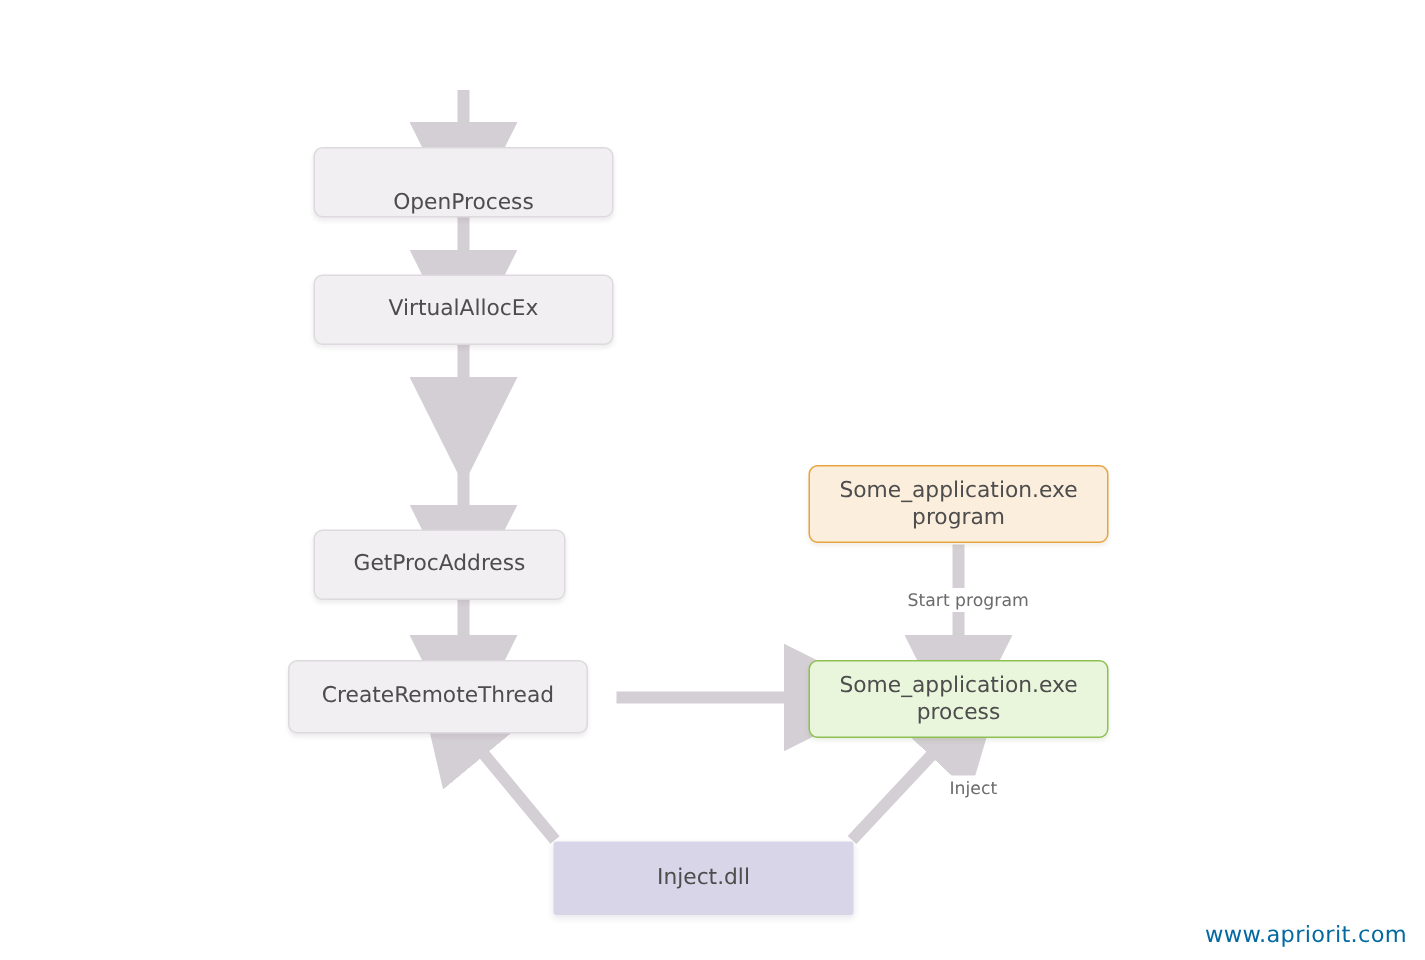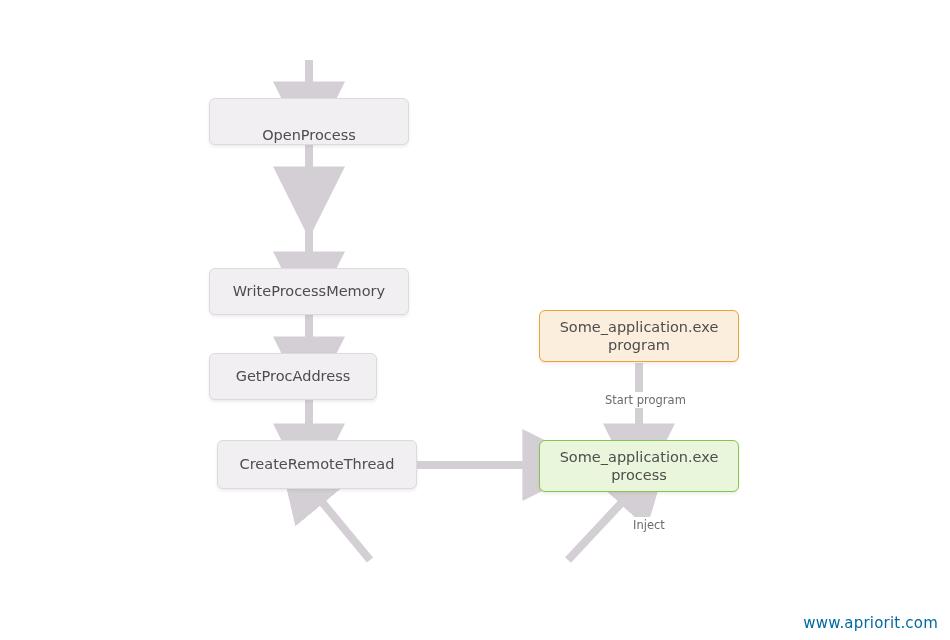"VirtualAllocEx" div.node { html: none -> <div> <span>VirtualAllocEx</span> </div> }
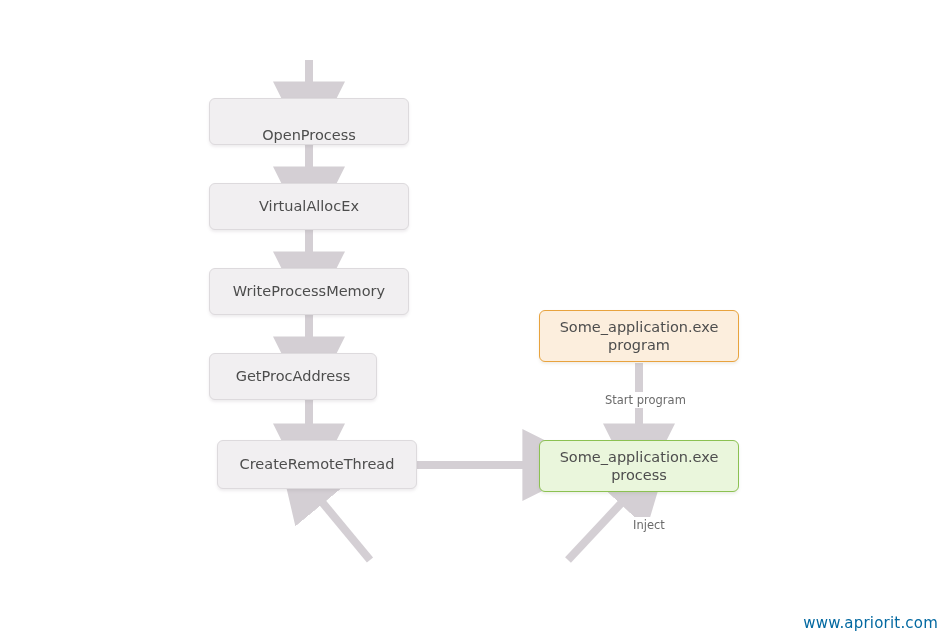"WriteProcessMemory" div.node { html: <div> <span>WriteProcessMemory</span> </div> -> none }
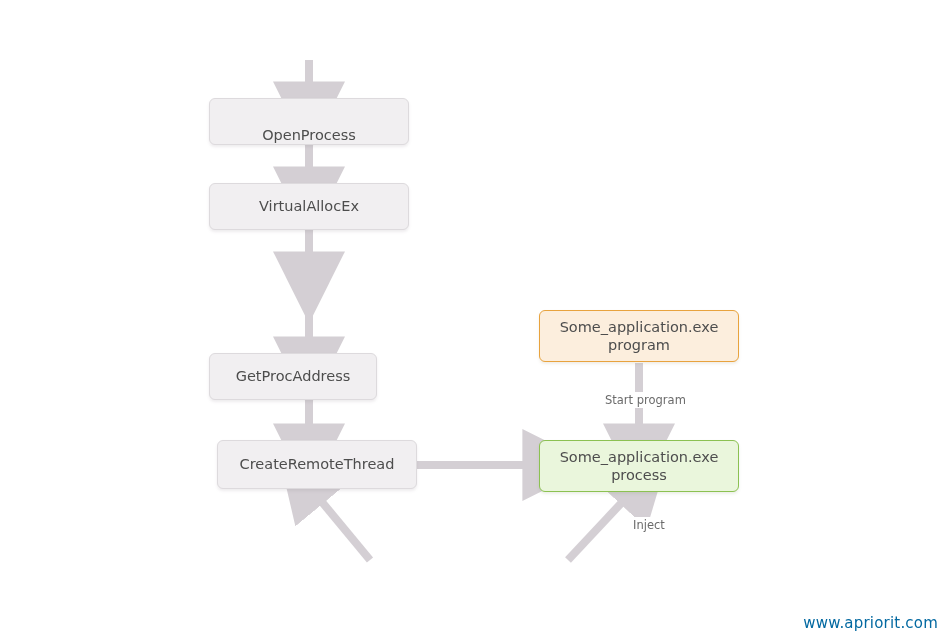"CreateRemoteThread" div.node { left: 217px -> 192px }
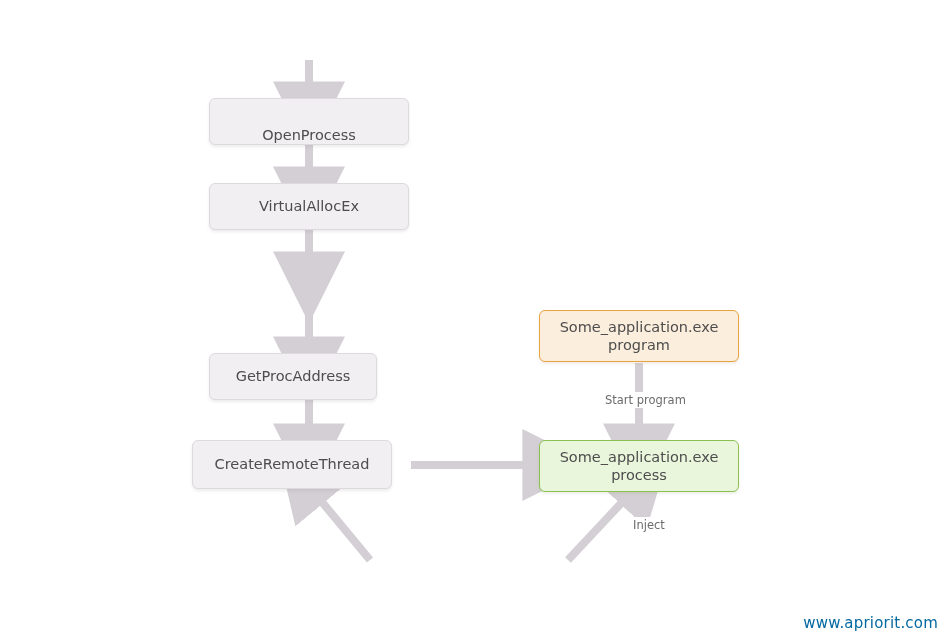"Inject.dll" div.node { html: none -> <div> <span>Inject.dll</span> </div> }
